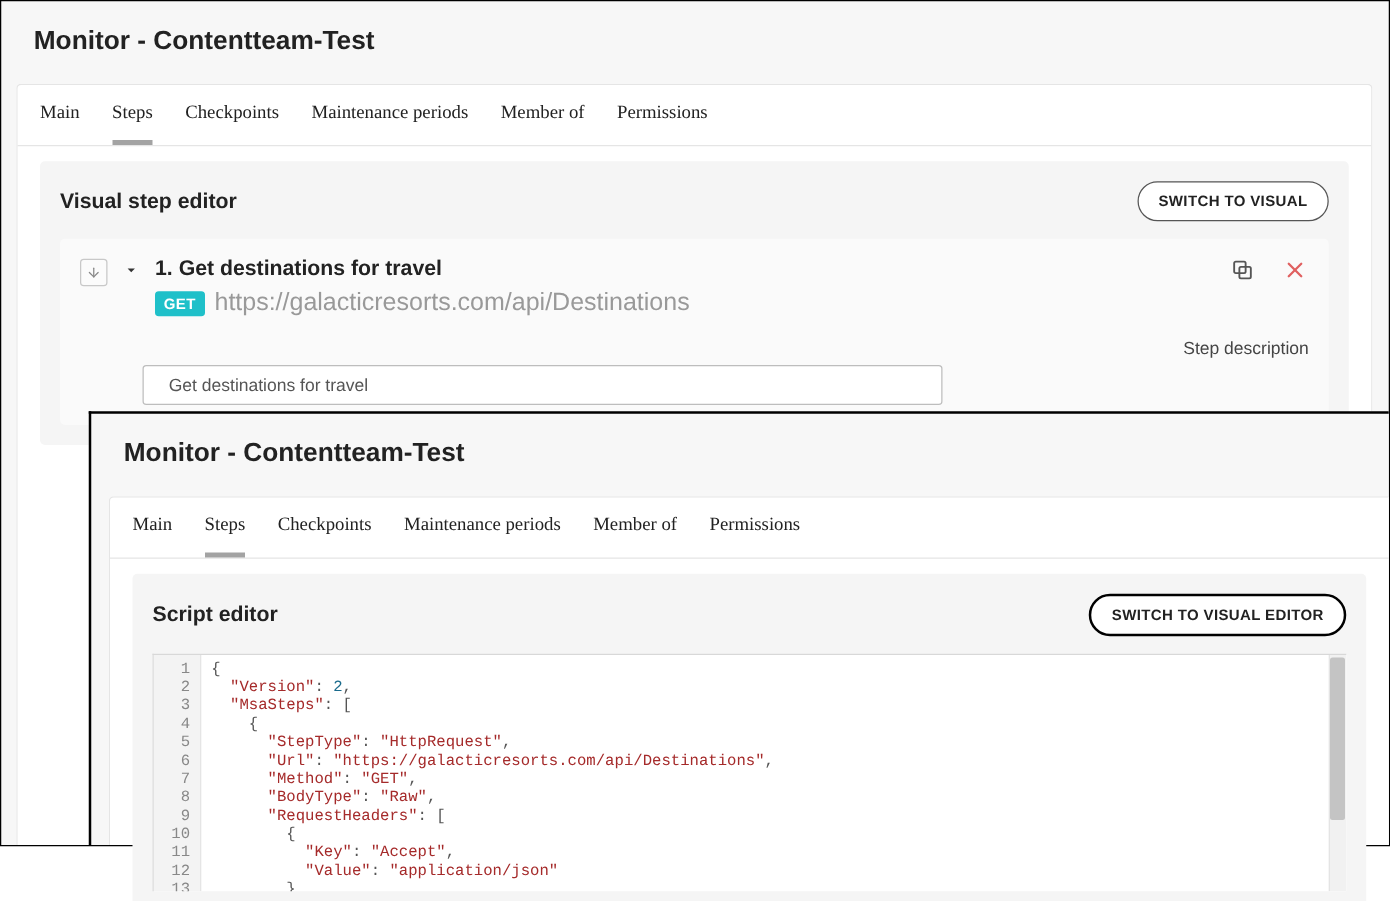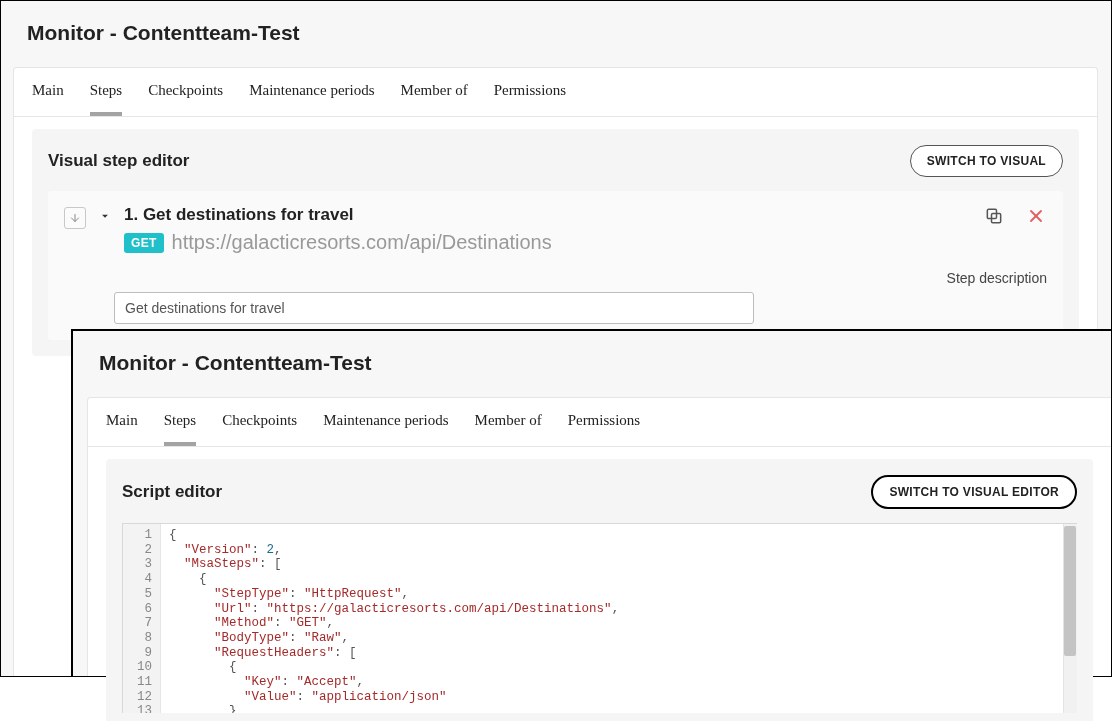"Get destinations for travel" .step-desc-input { padding: 7px 10px -> 7px 20px }
